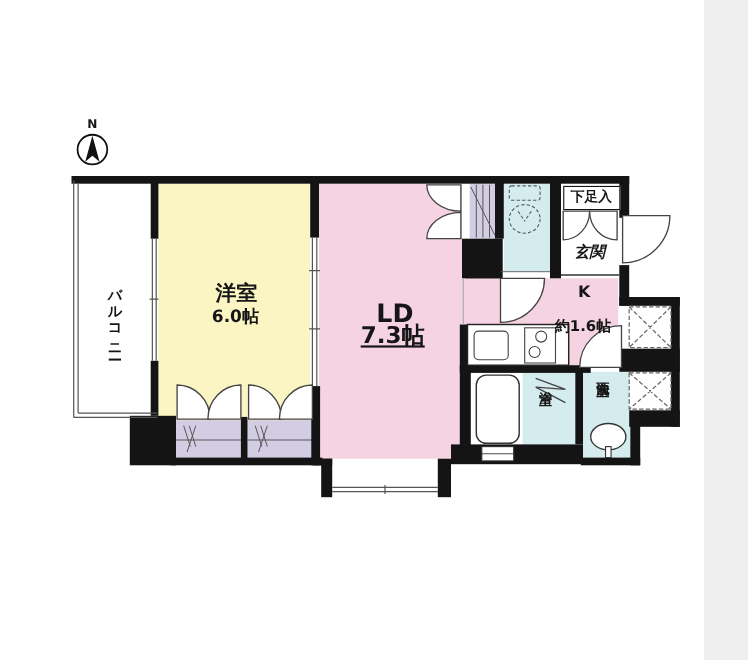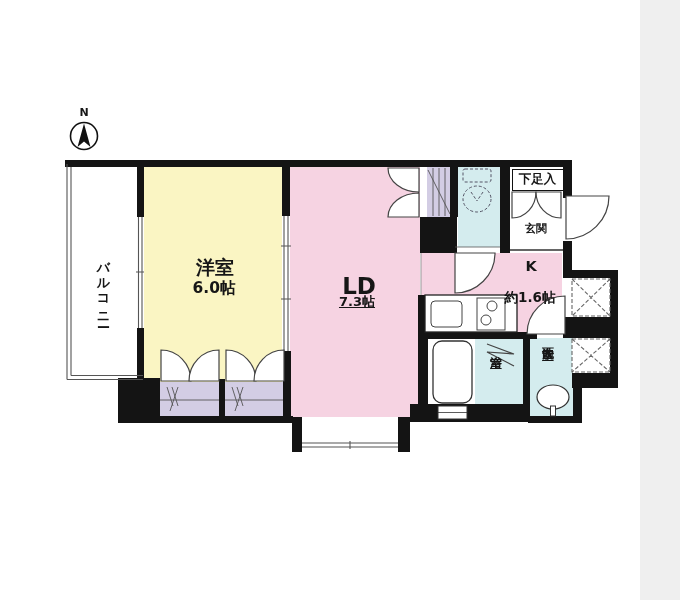"玄関" div.label { font-size: 11px -> 14px; font-style: none -> italic }
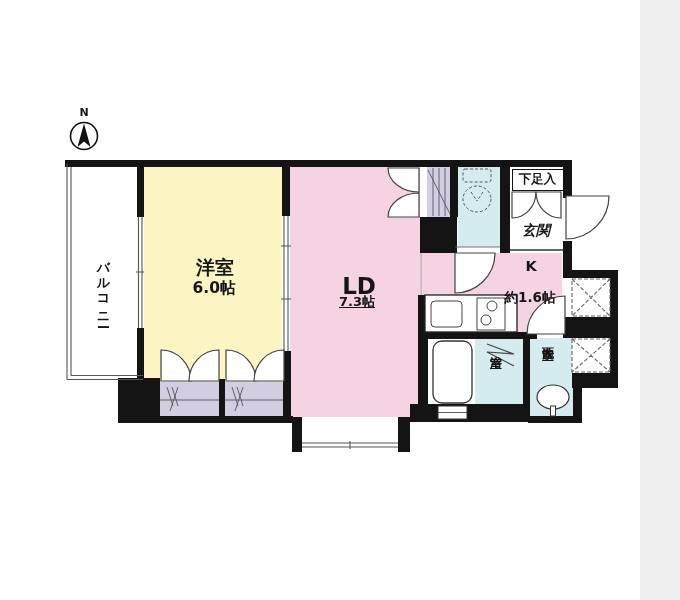"7.3帖" div.label { font-size: 13px -> 21px }
